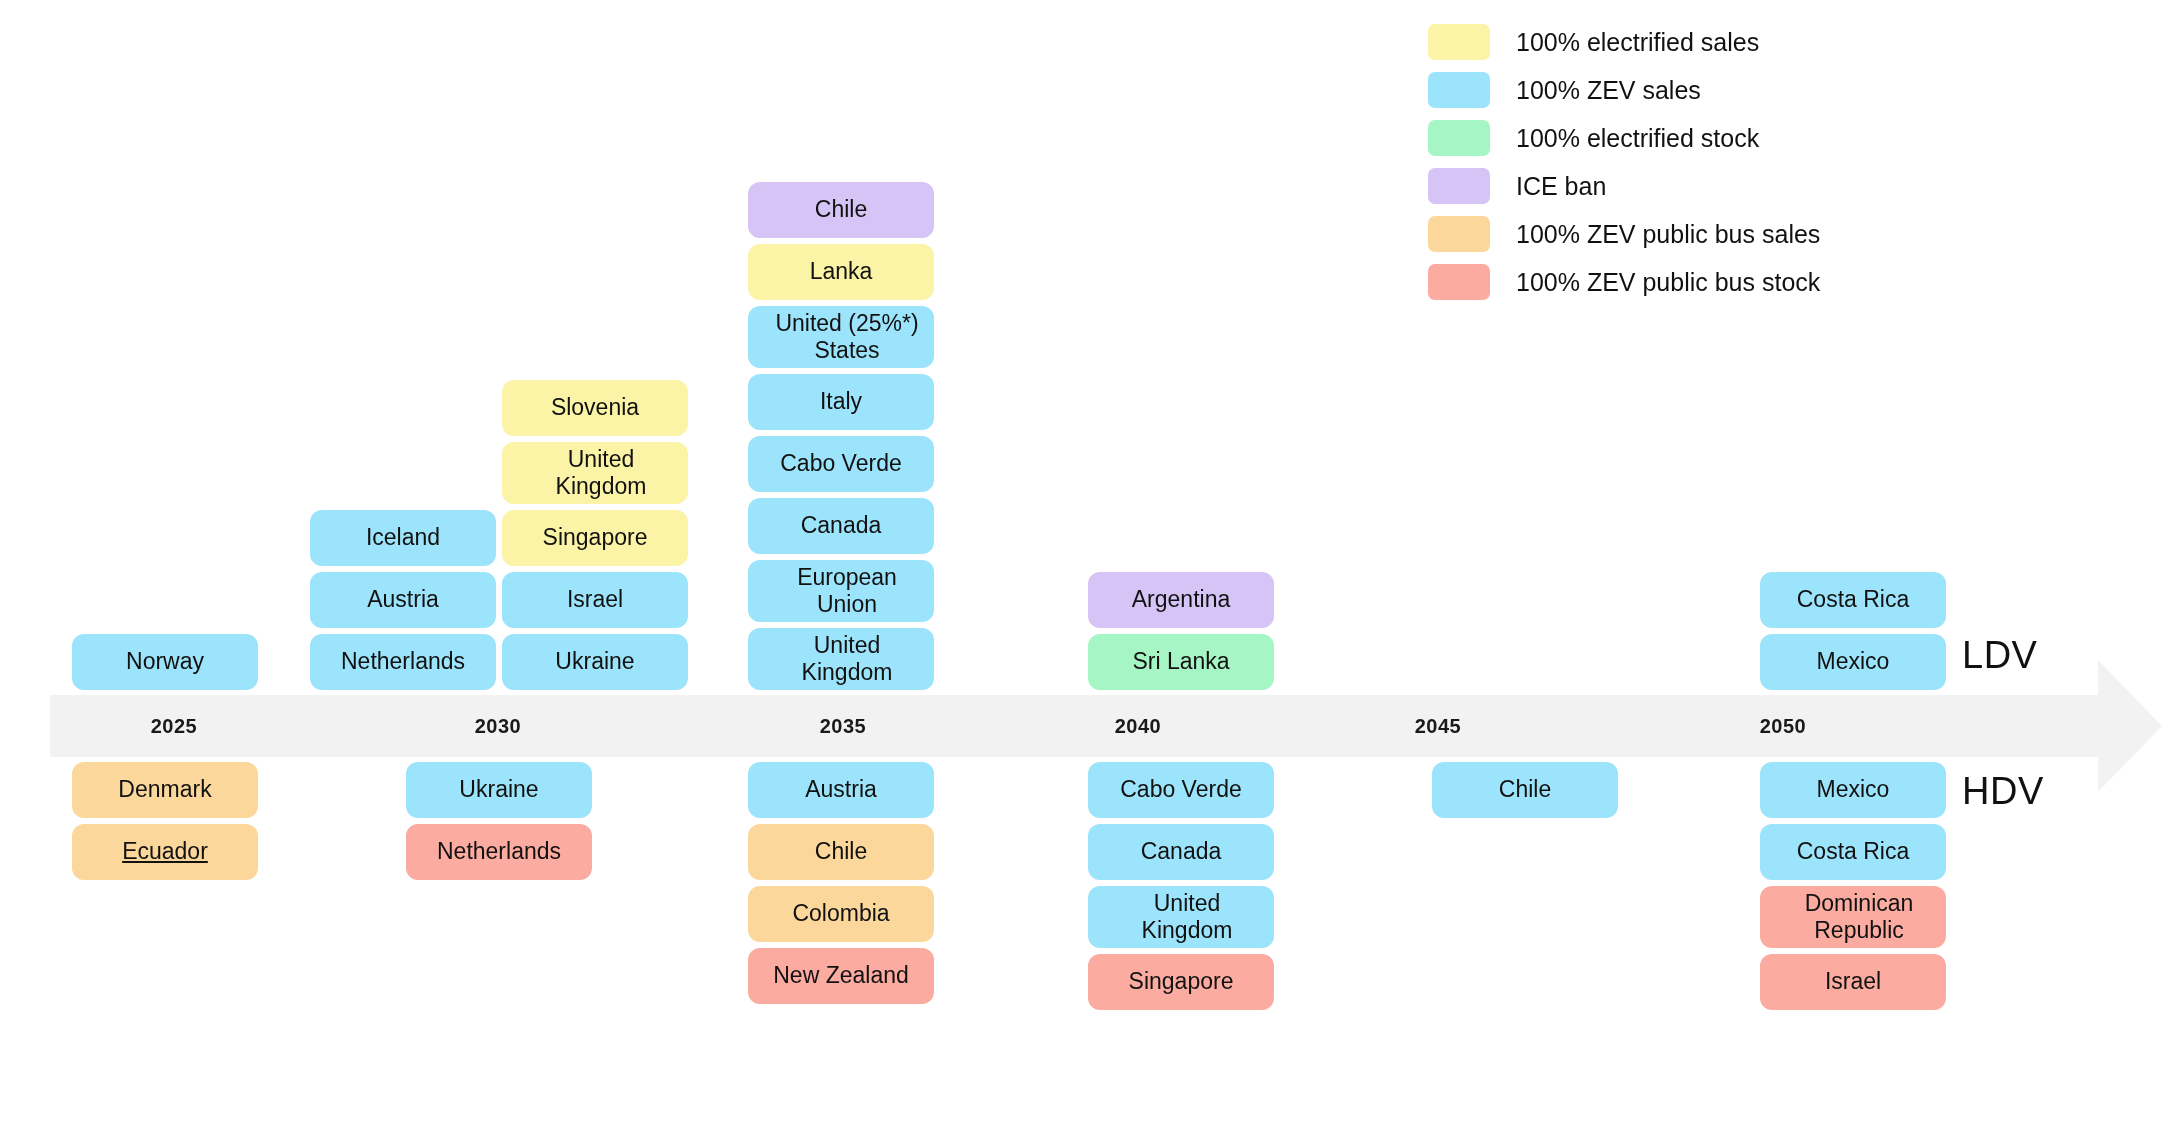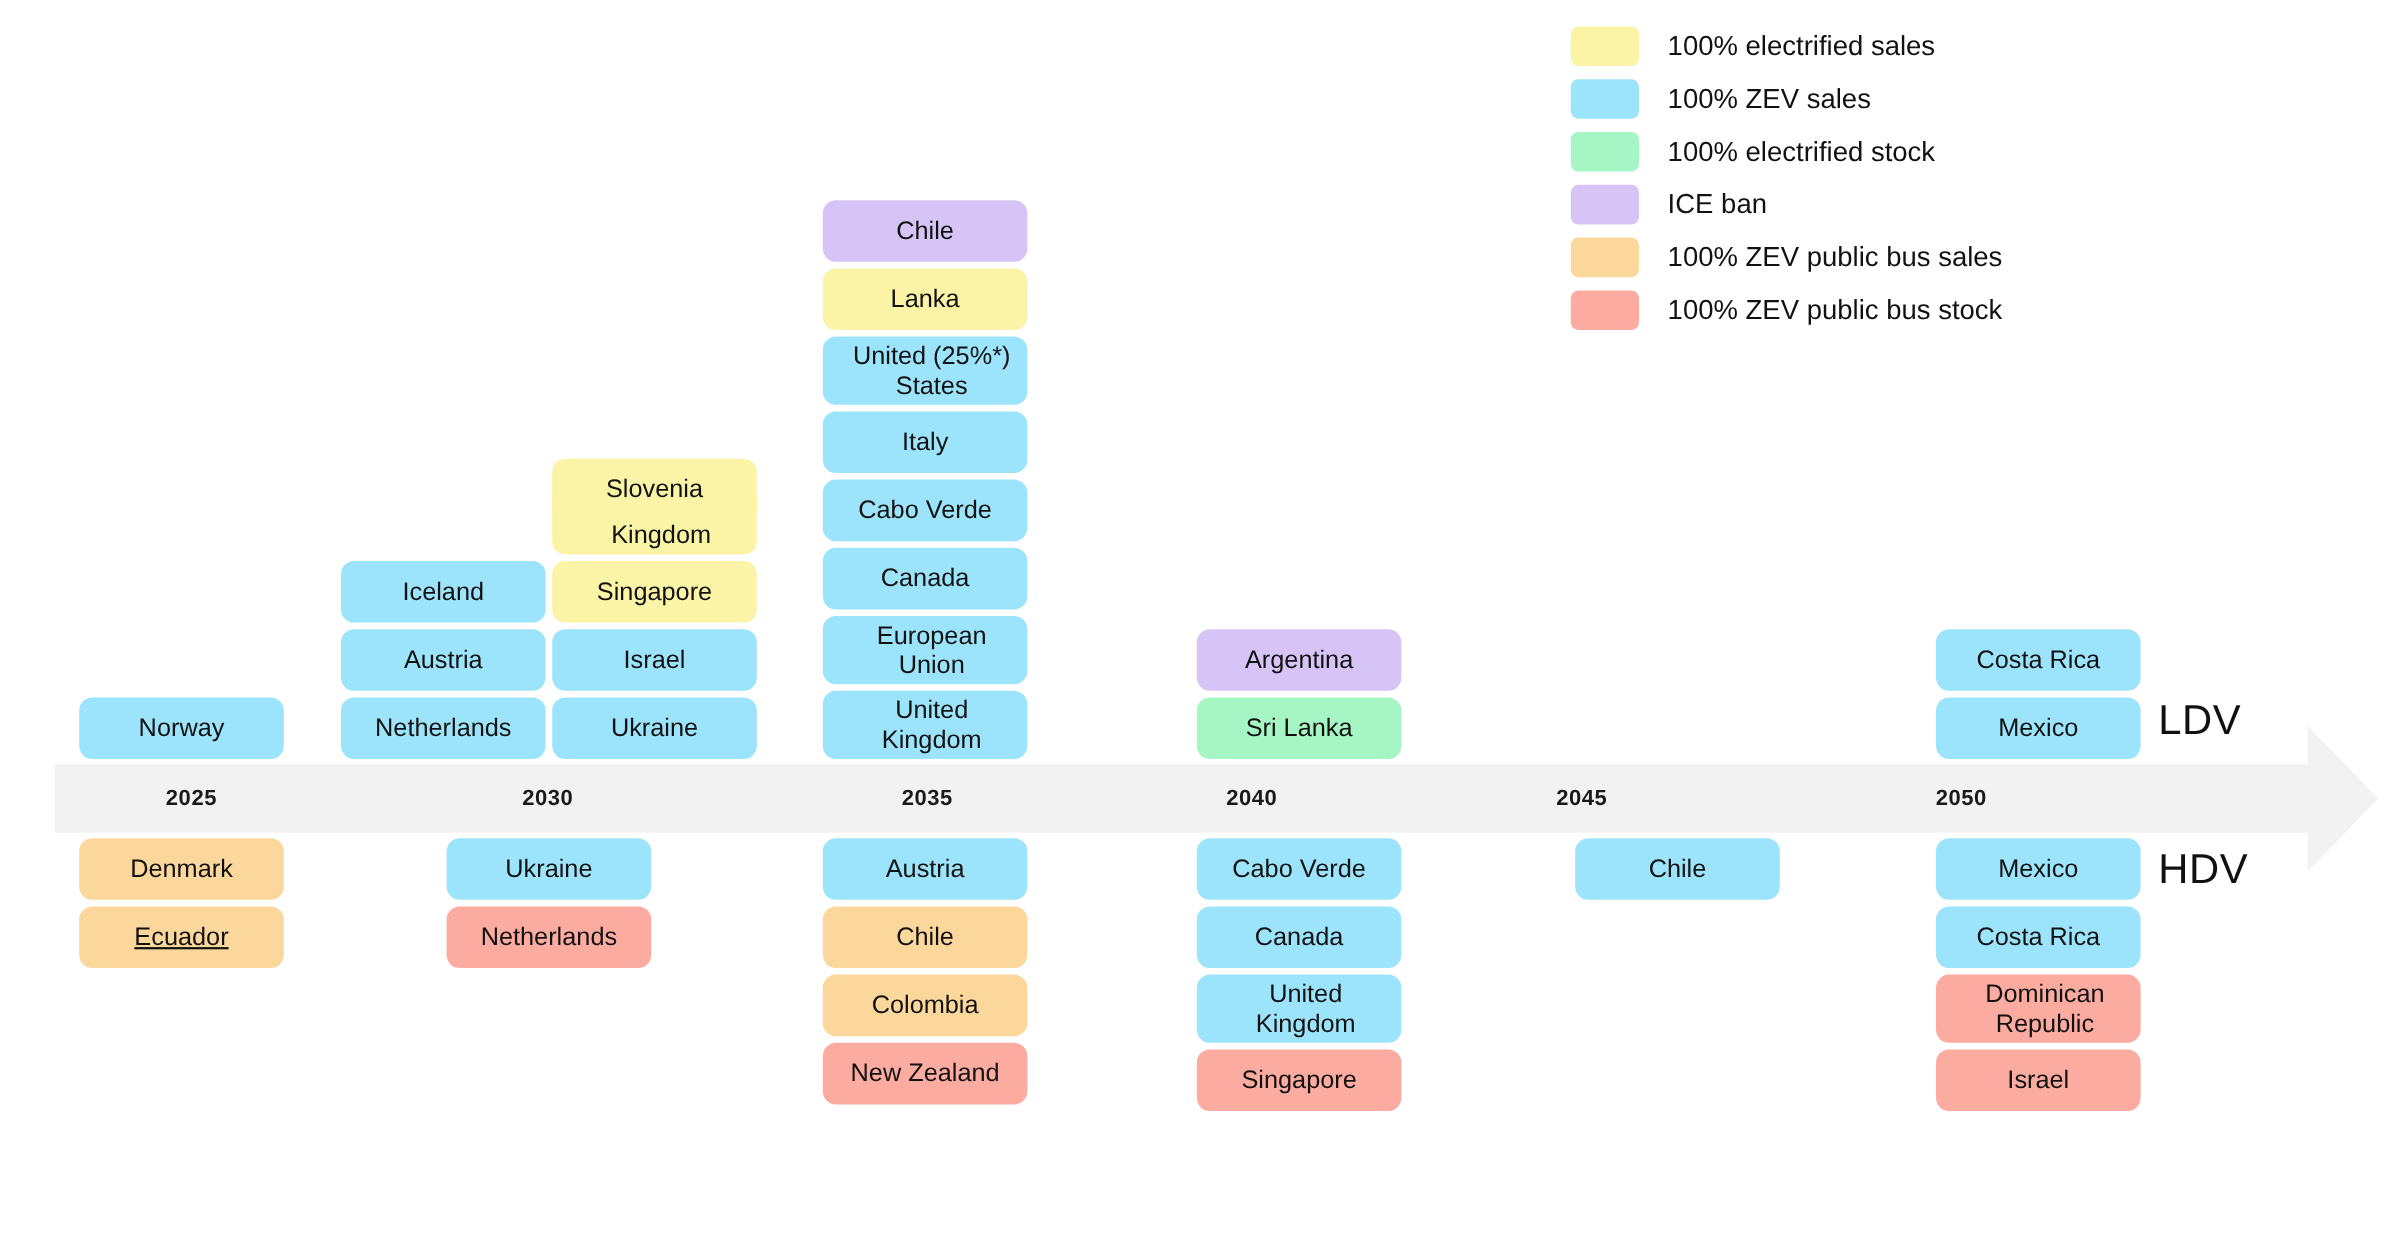"Slovenia" div.card { margin-top: 37px -> none }
